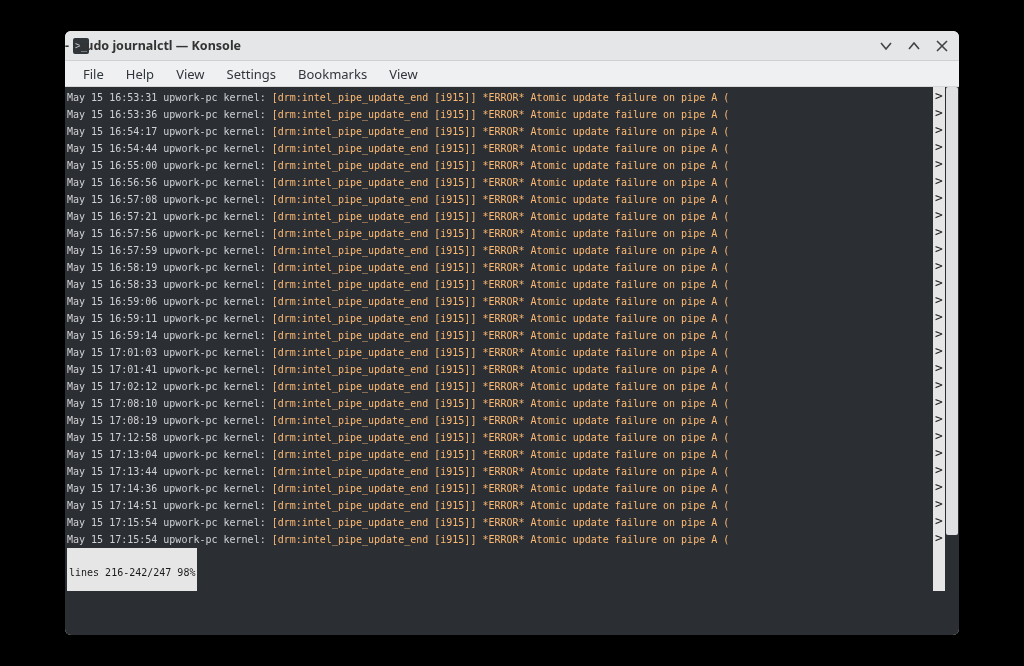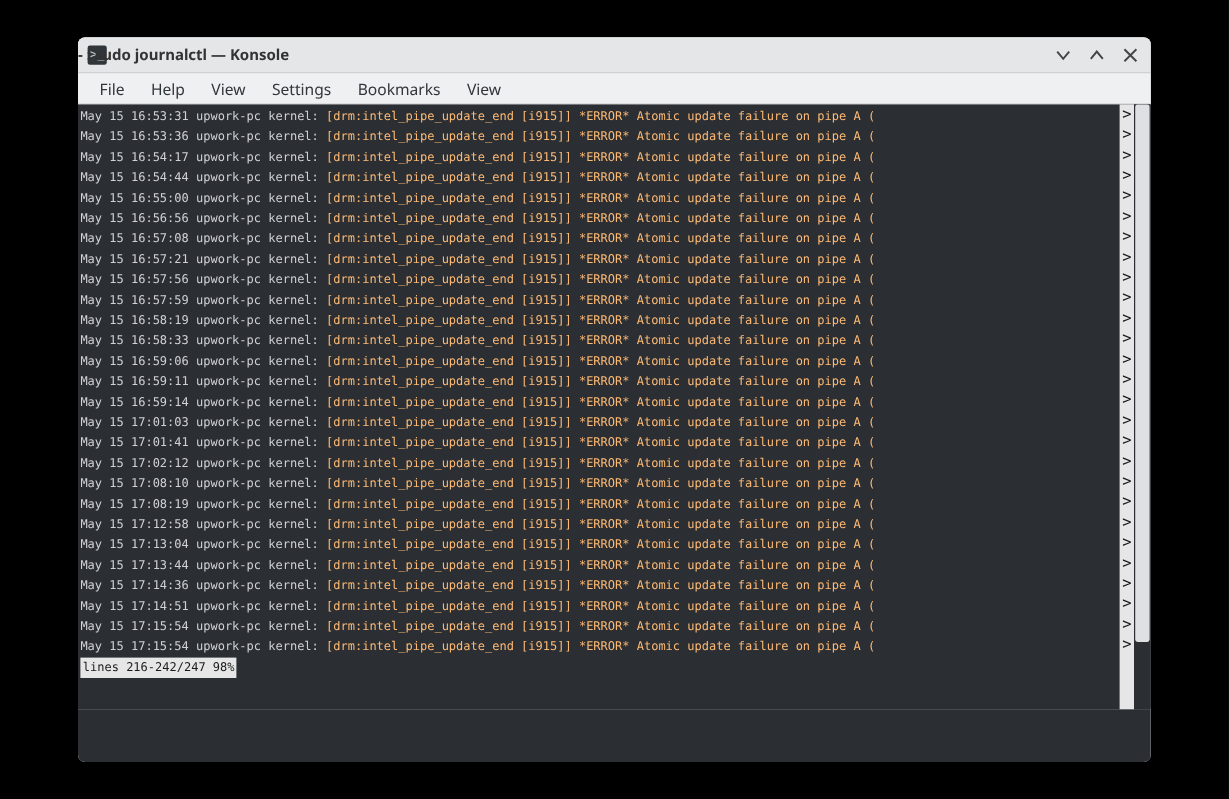"lines 216-242/247 98%" .pager-status { padding: 0 2px -> 16px 2px }
